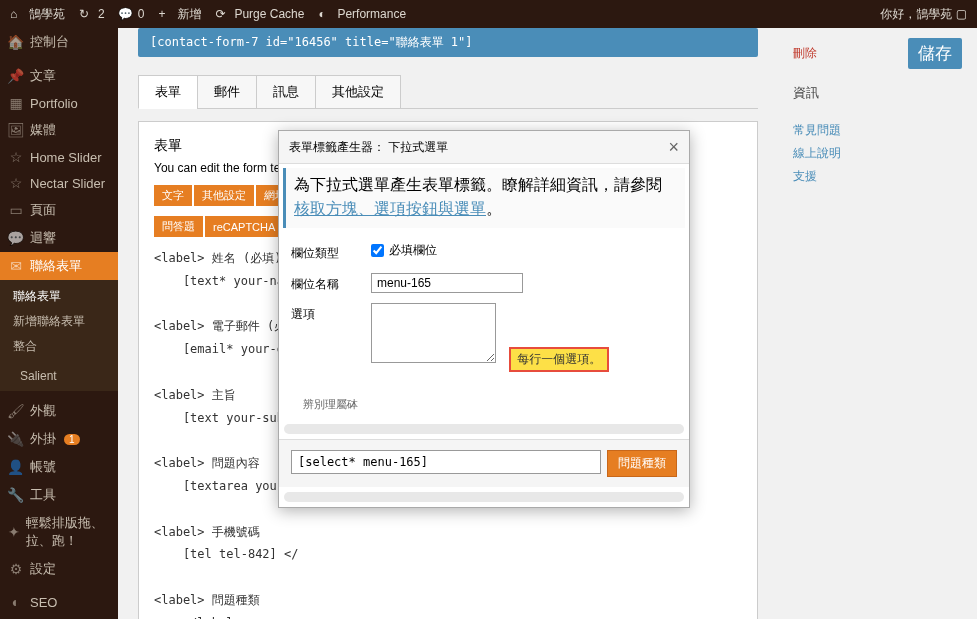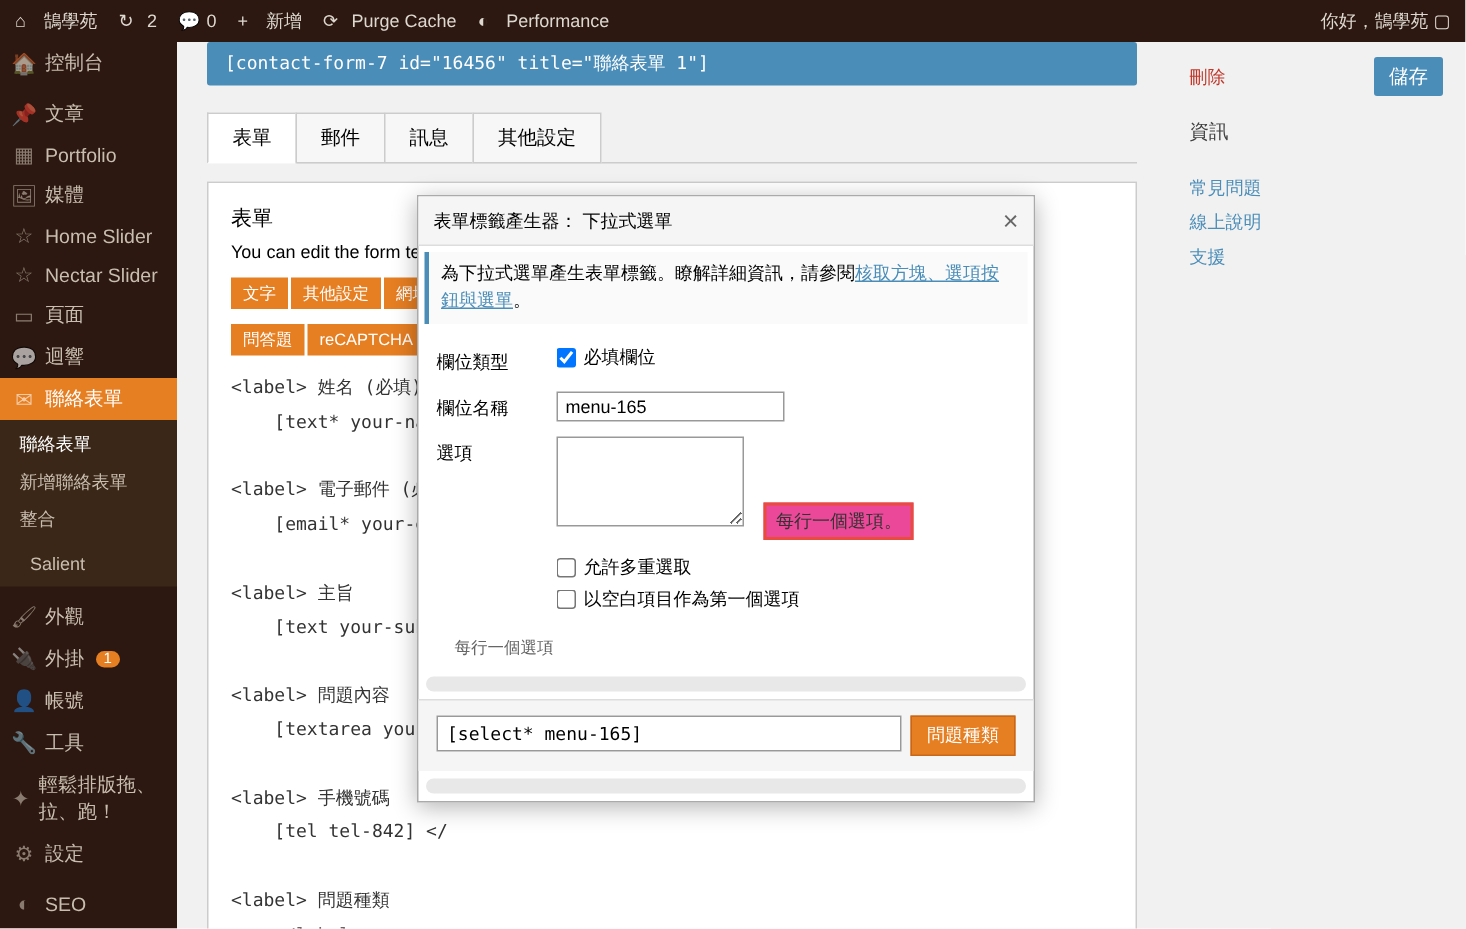"儲存" .save-btn { font-size: 13px -> 17px }
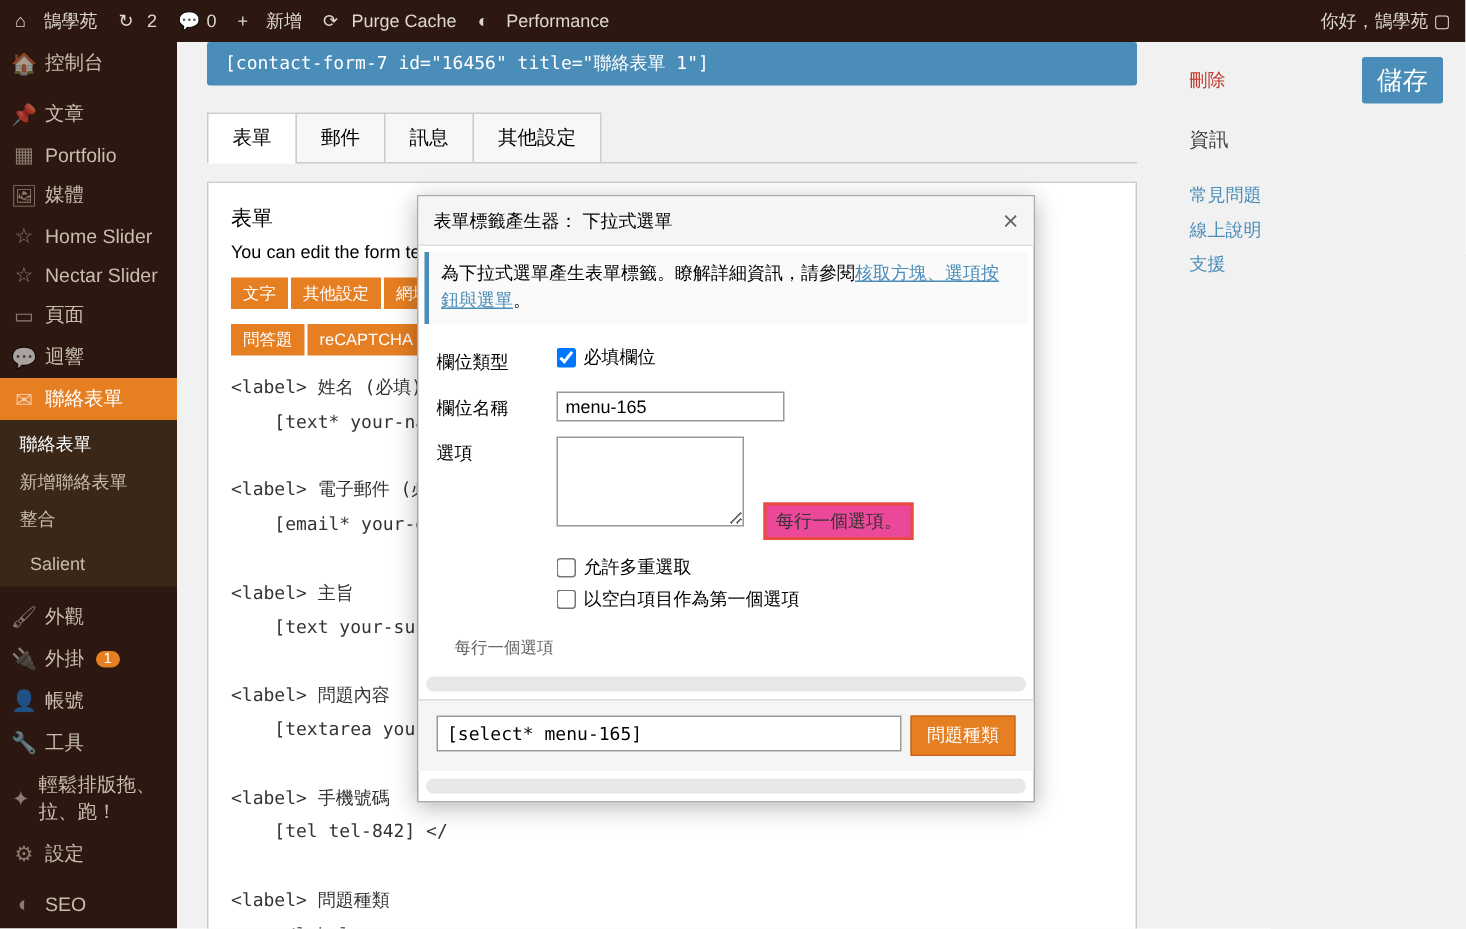"為下拉式選單產生表單標籤。瞭解詳細資訊，請參閱核取方塊、選項按鈕與選單。" .modal-inner { font-size: 12px -> 16px }
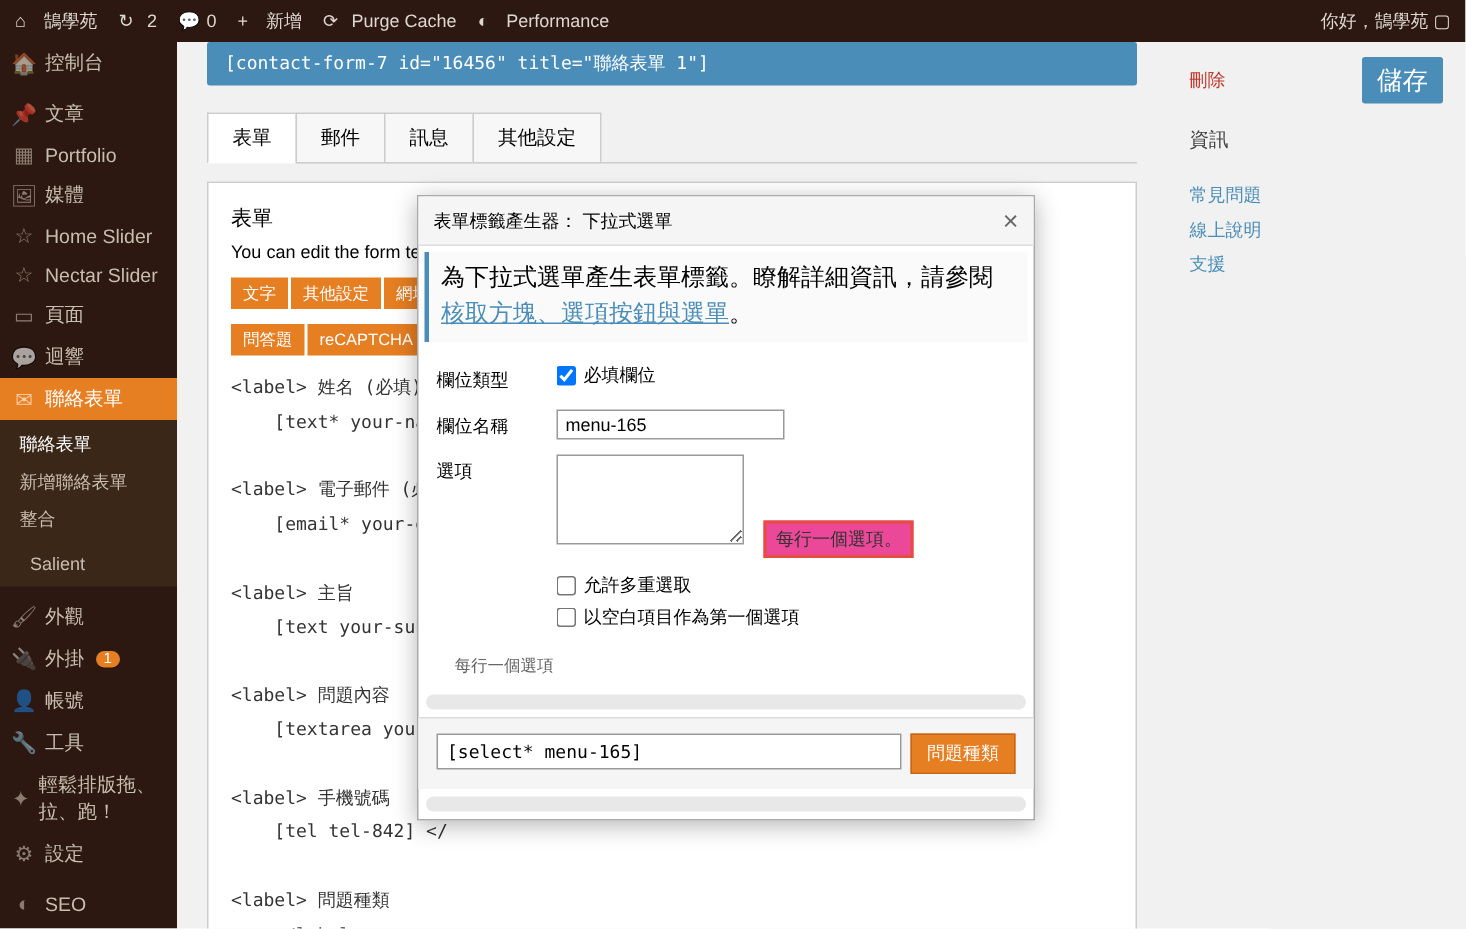"每行一個選項。" .highlight-note { background: #ec4899 -> #fde047 }
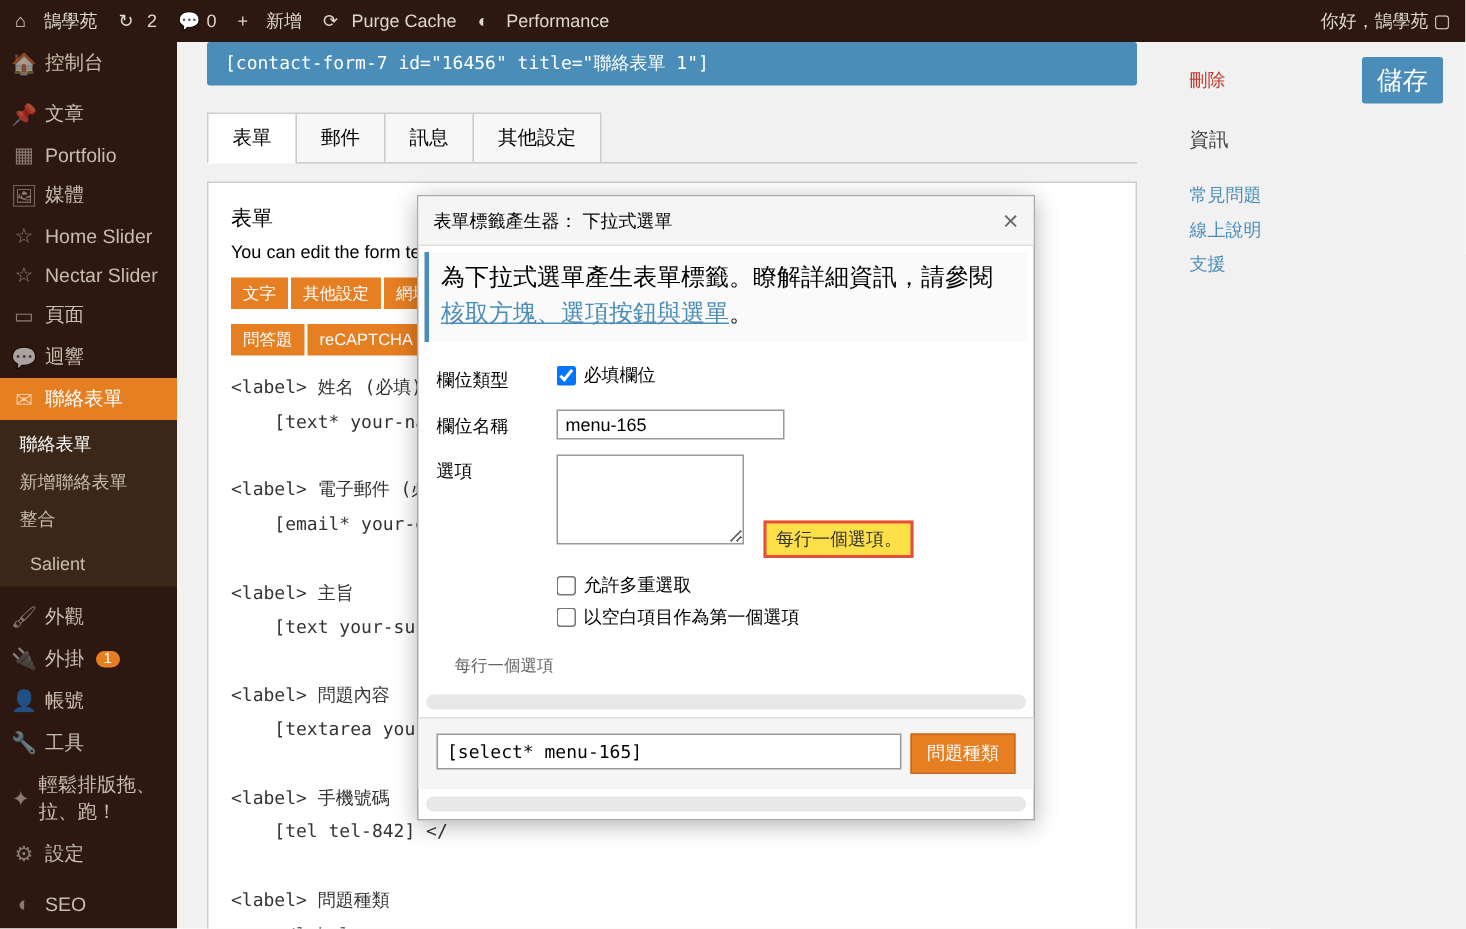"允許多重選取" div.form-field { html: <div> <div> <input> <span>允許多重選取</span> </div> <div> <input> <span>以空白項目作為第一個選項</span> </div> </div> -> none }
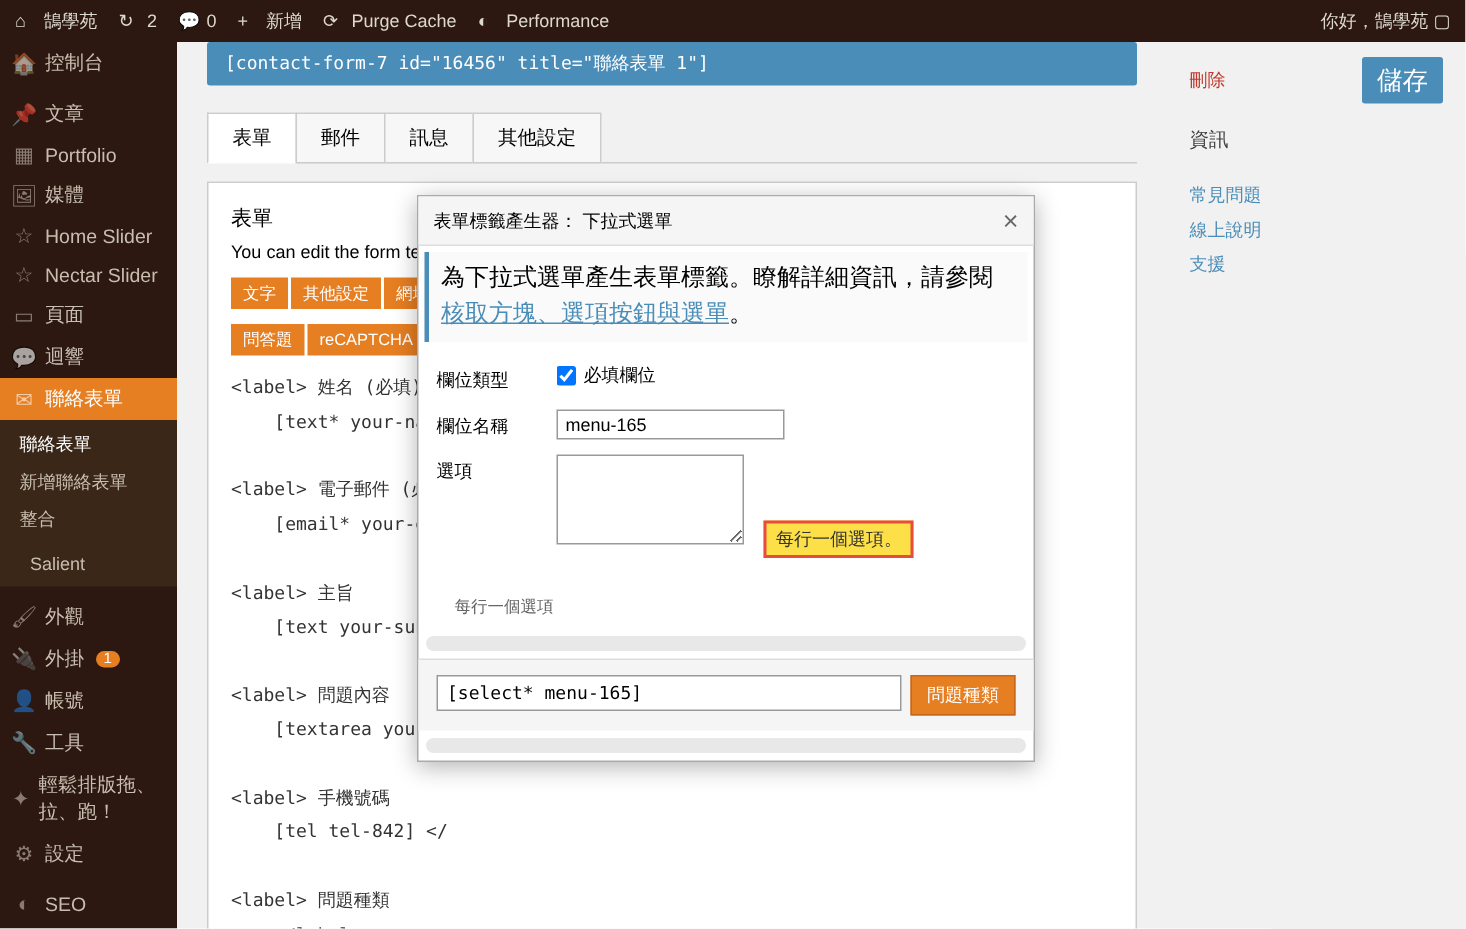"每行一個選項" div.truncated { text: 每行一個選項 -> 辨別理屬砵 }
